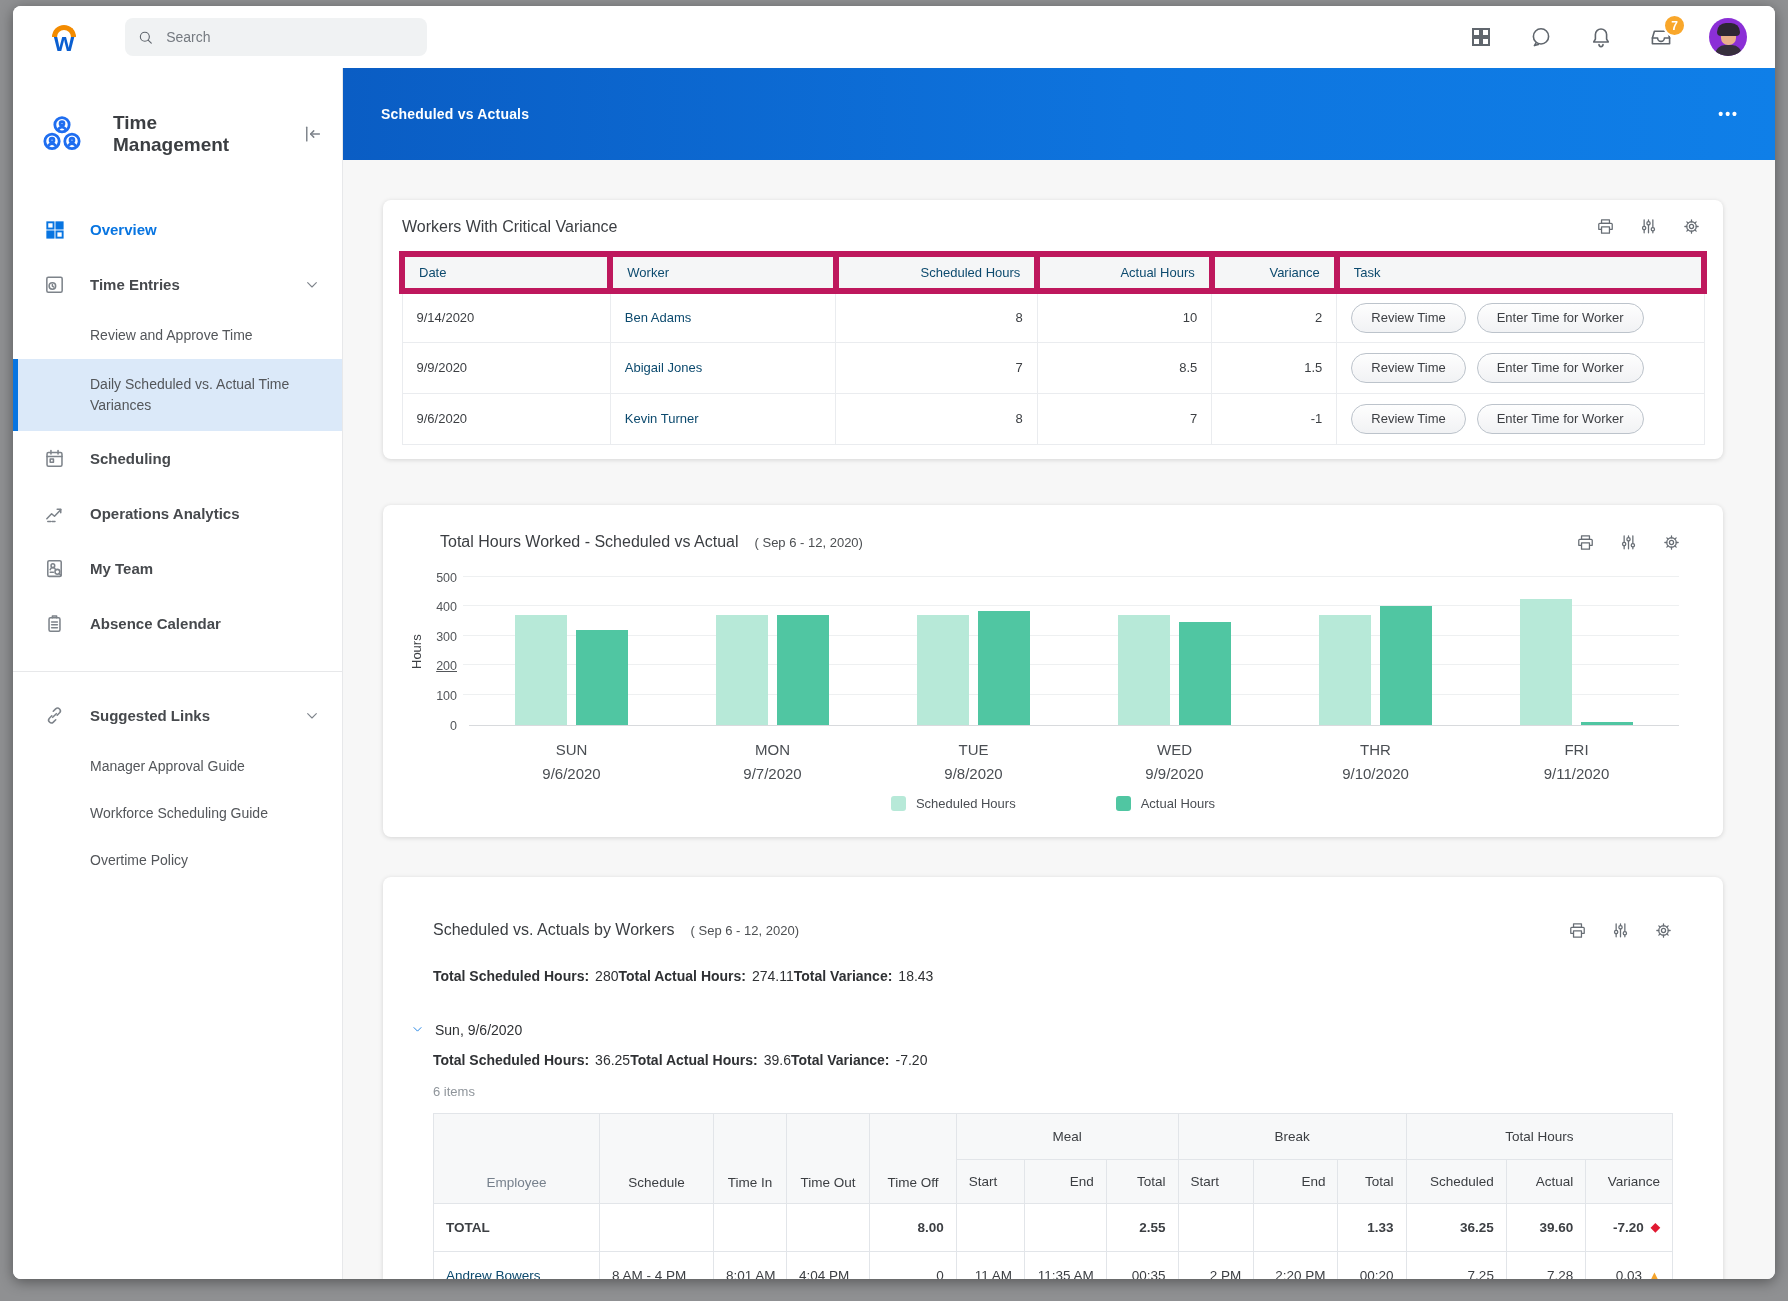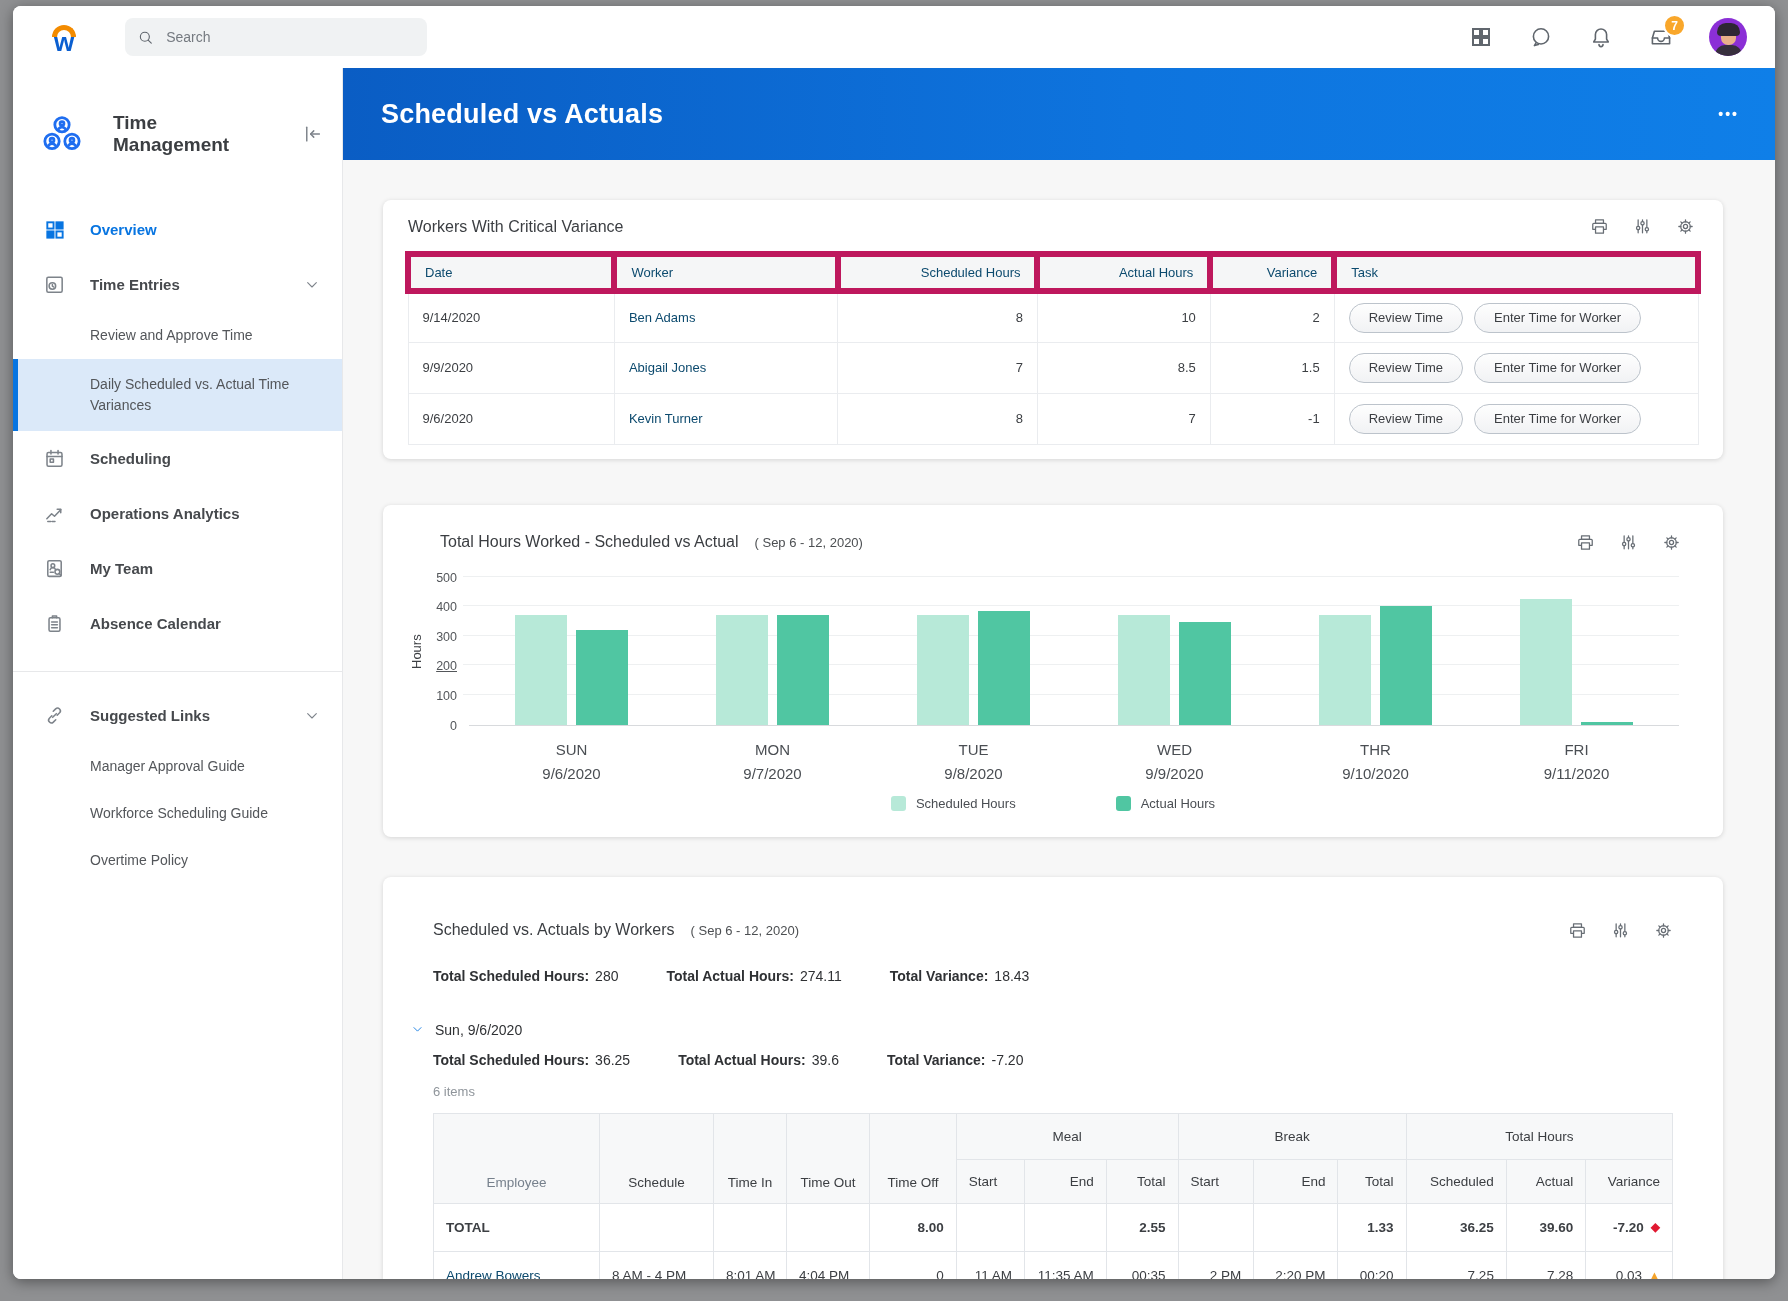"Scheduled vs Actuals" .page-head h1 { font-size: 27px -> 14px }
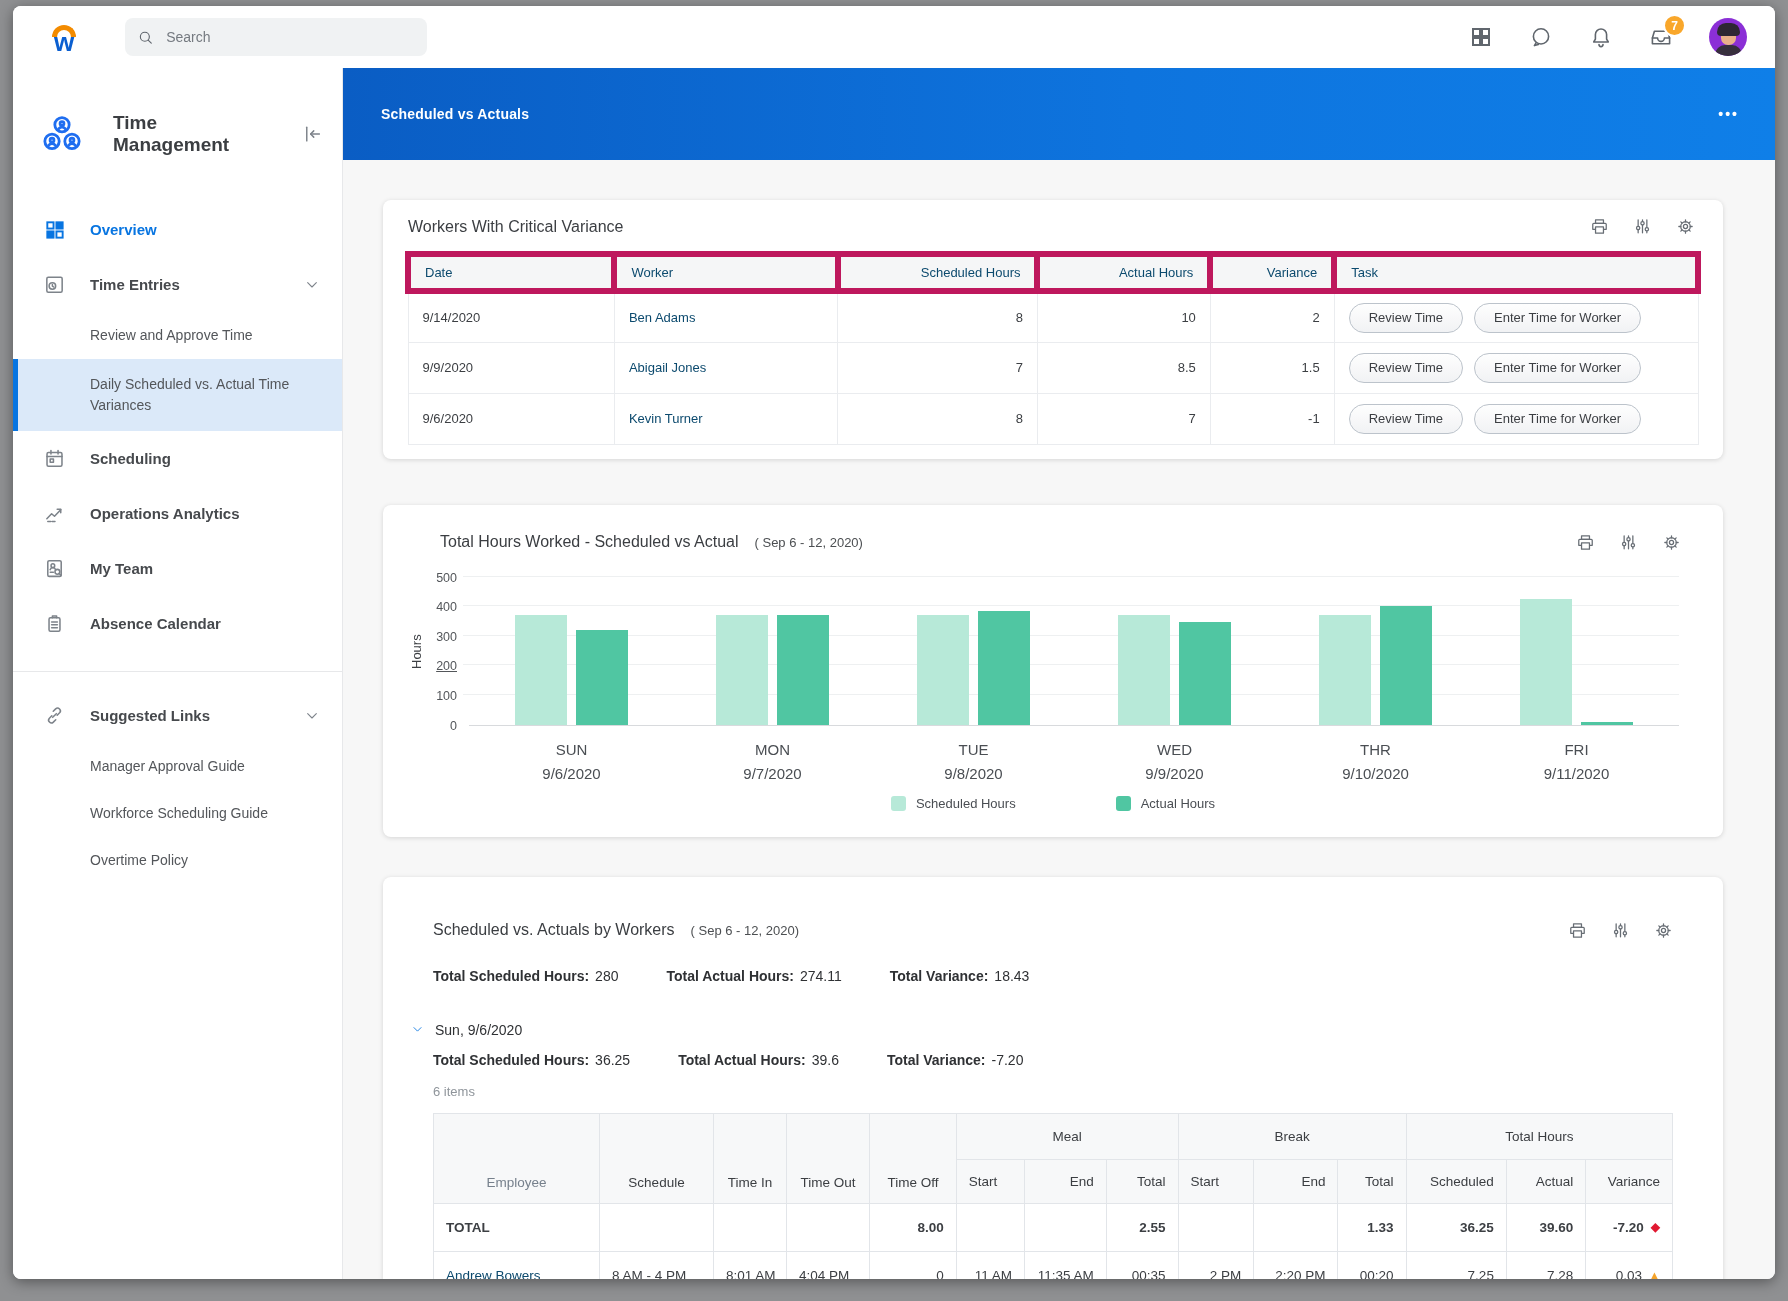"Workers With Critical Variance" #card1 { padding: 0 22px 14px -> 0 16px 14px }
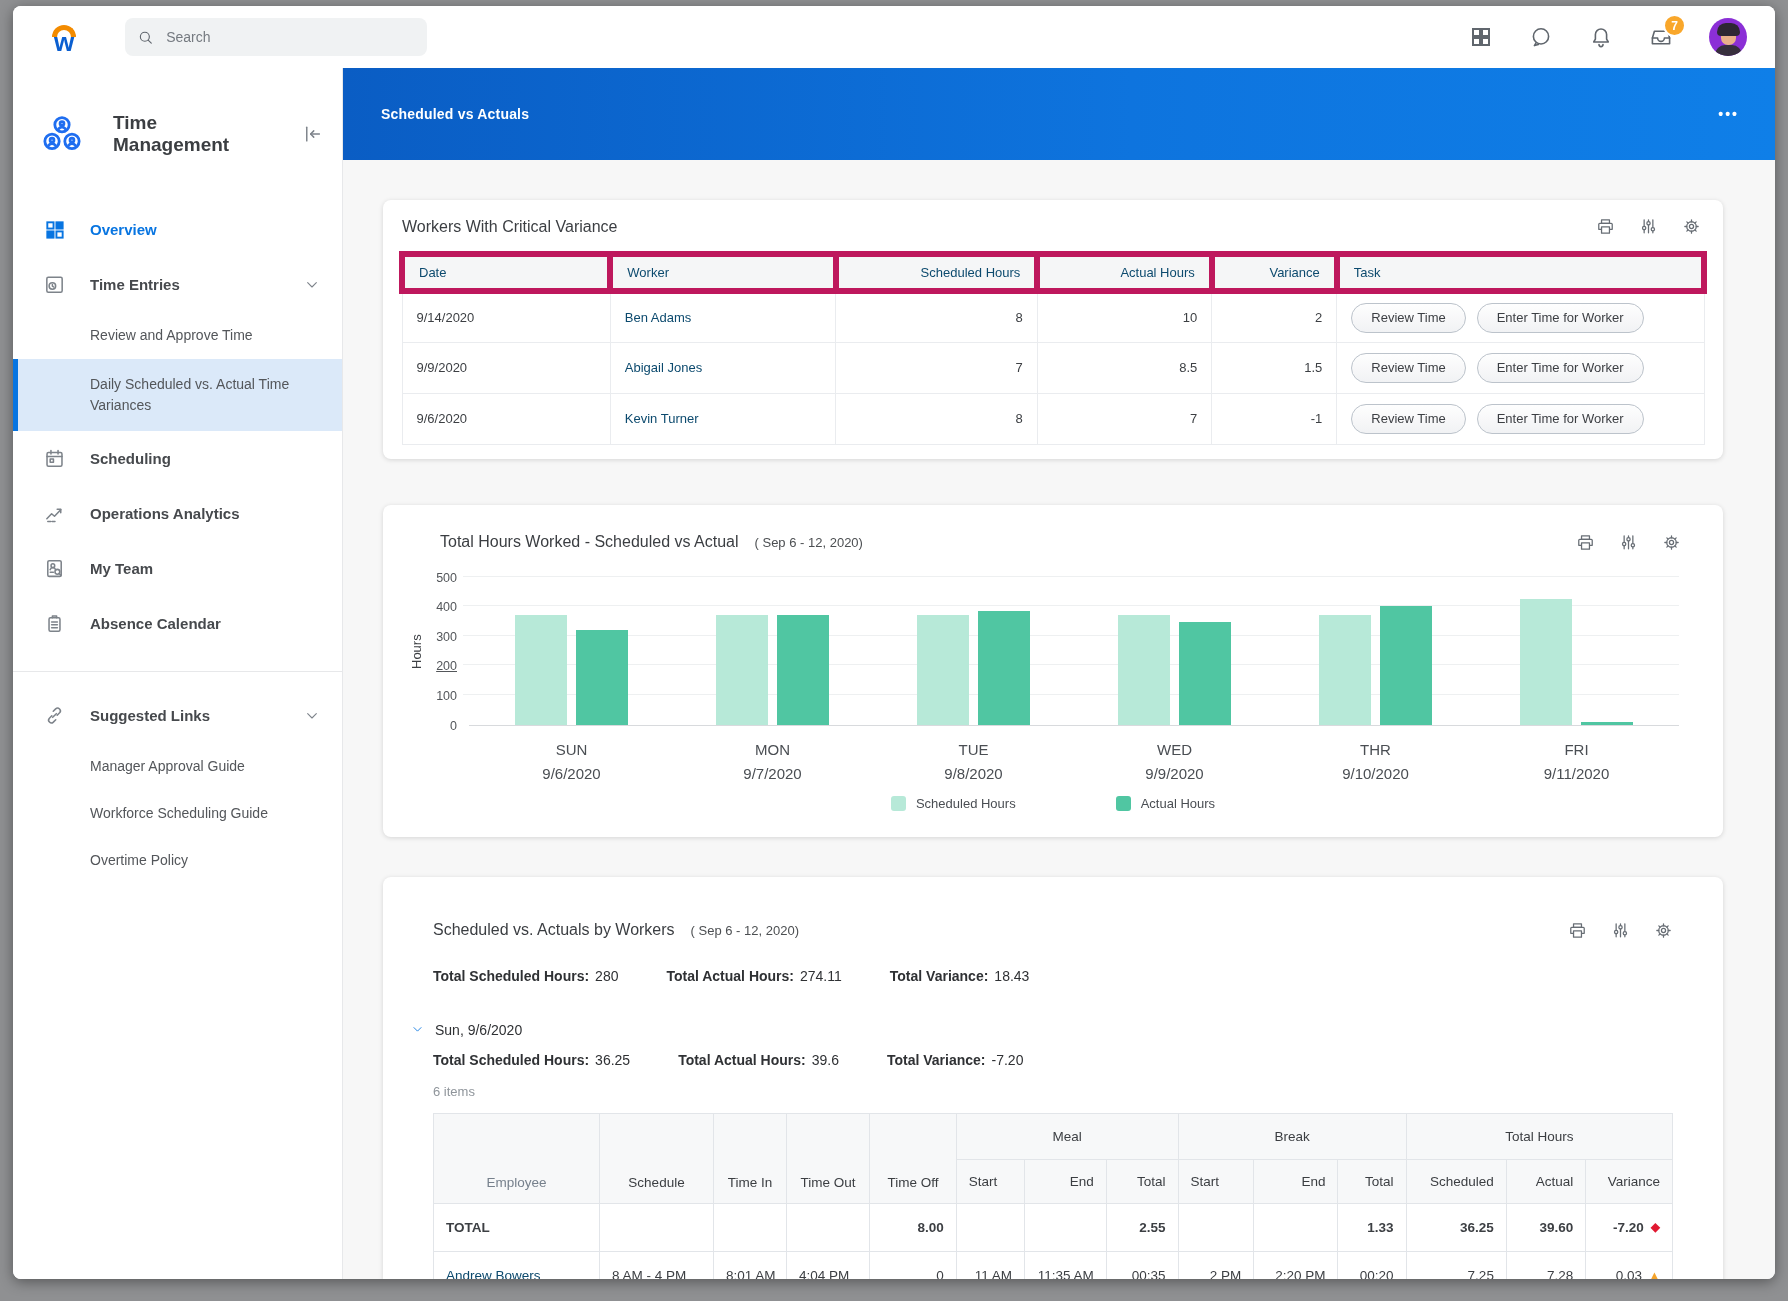"Total Scheduled Hours: 280" .totals { gap: 48px -> none }
